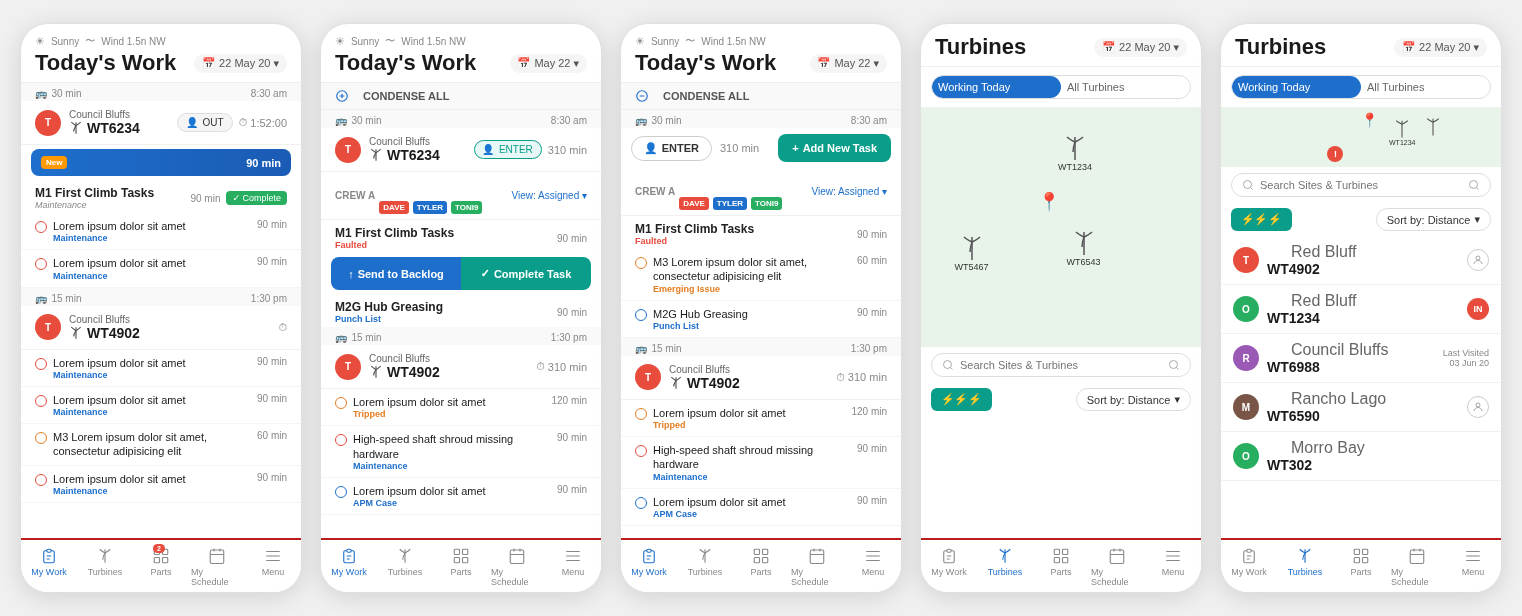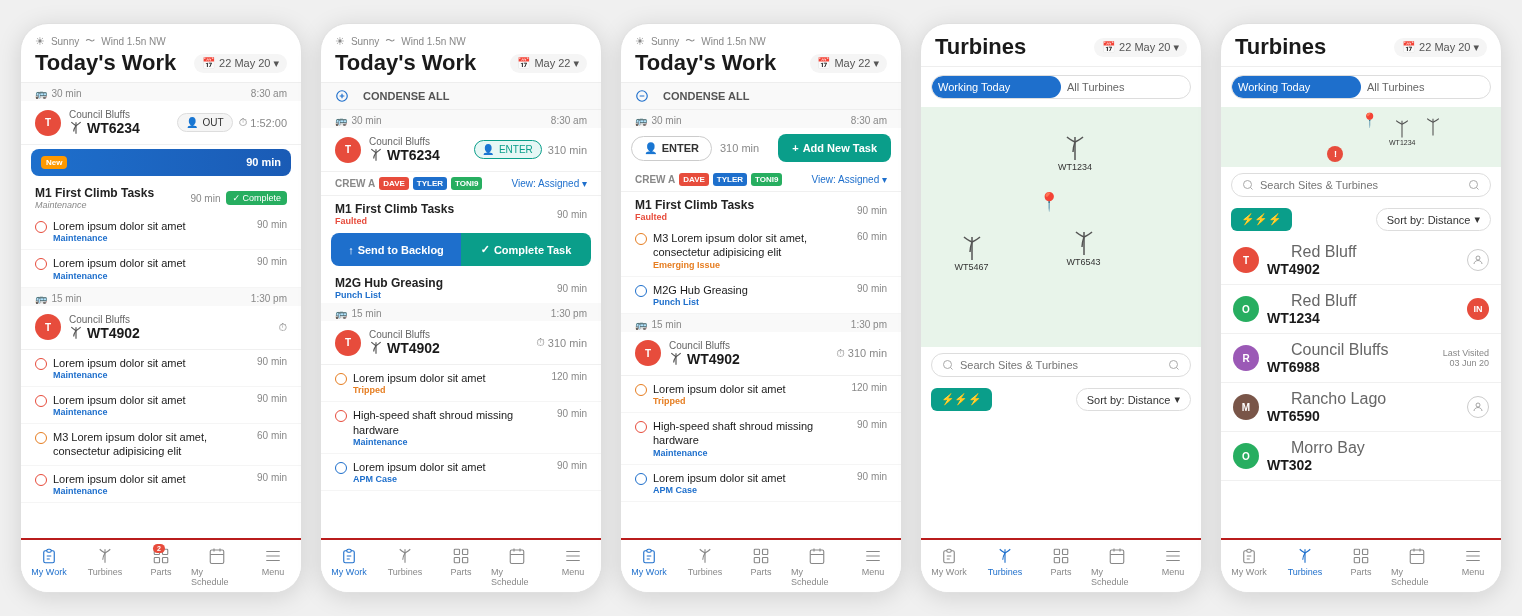"New" .alert-banner { align-items: none -> center }
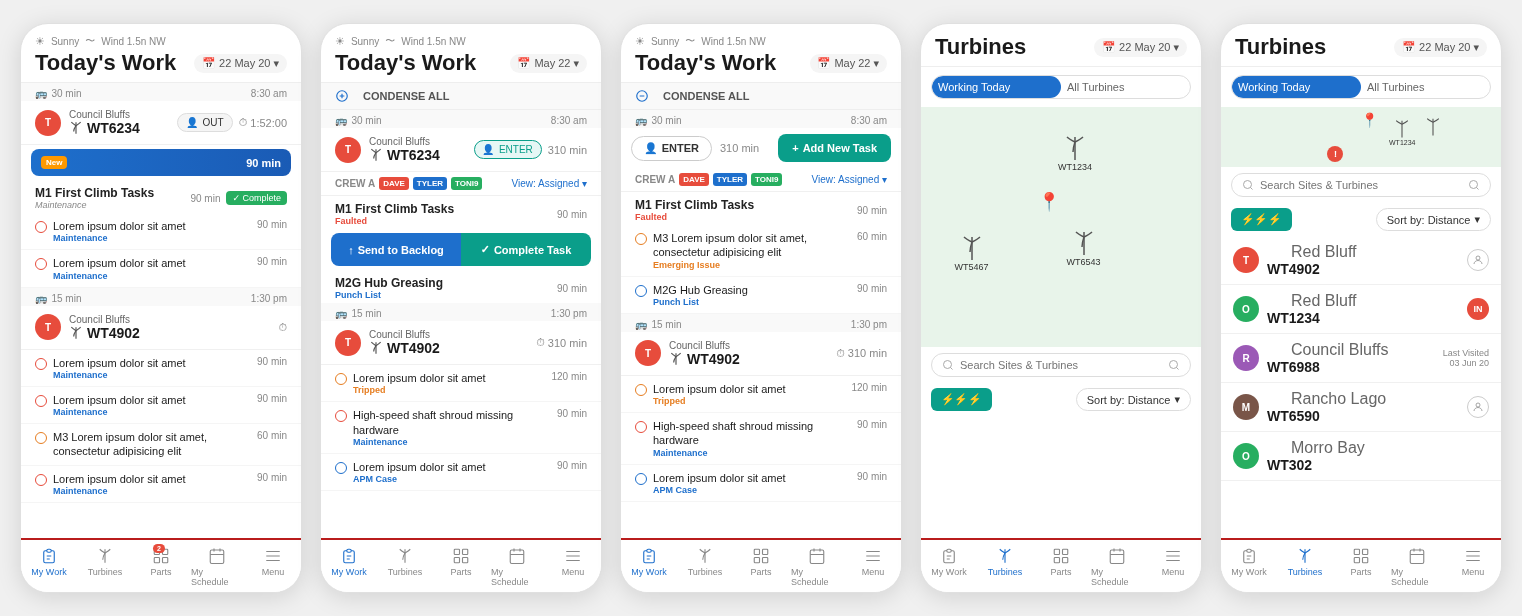"DAVE" .crew-tag { margin-top: none -> 24px }
